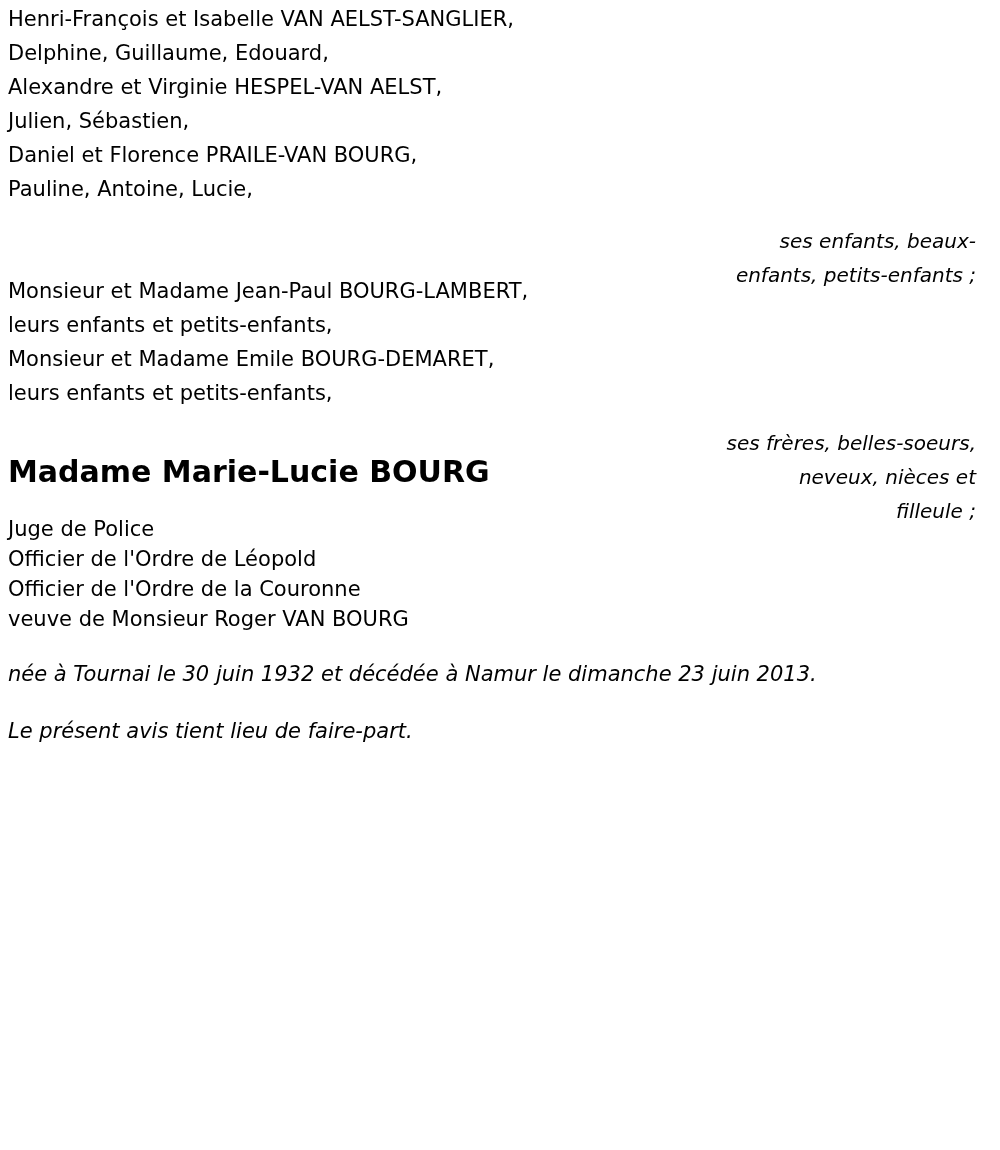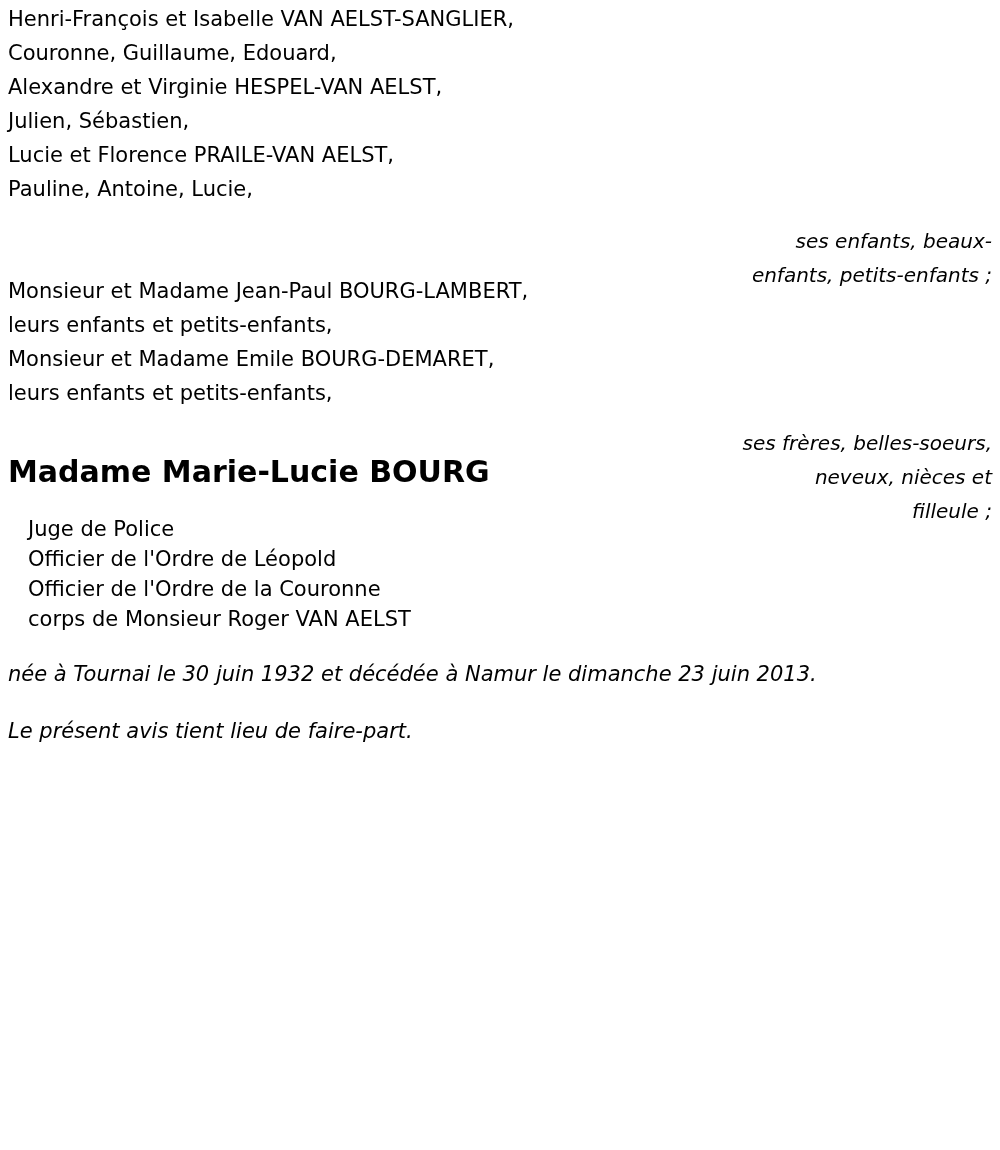"Couronne, Guillaume, Edouard," div.line { text: Couronne -> Delphine }
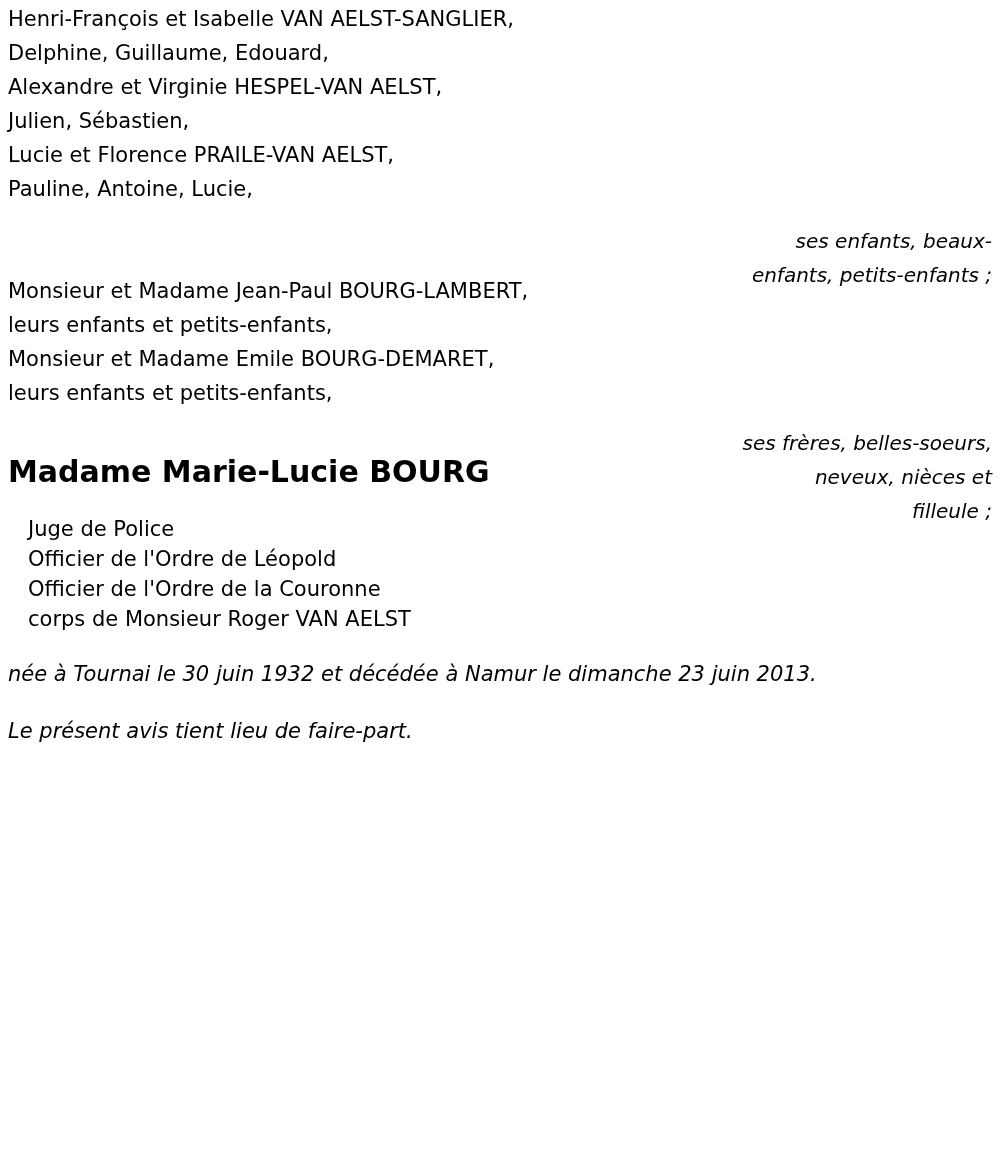"Lucie et Florence PRAILE-VAN AELST," div.line { text: Lucie et Florence PRAILE-VAN AELST -> Daniel et Florence PRAILE-VAN BOURG }
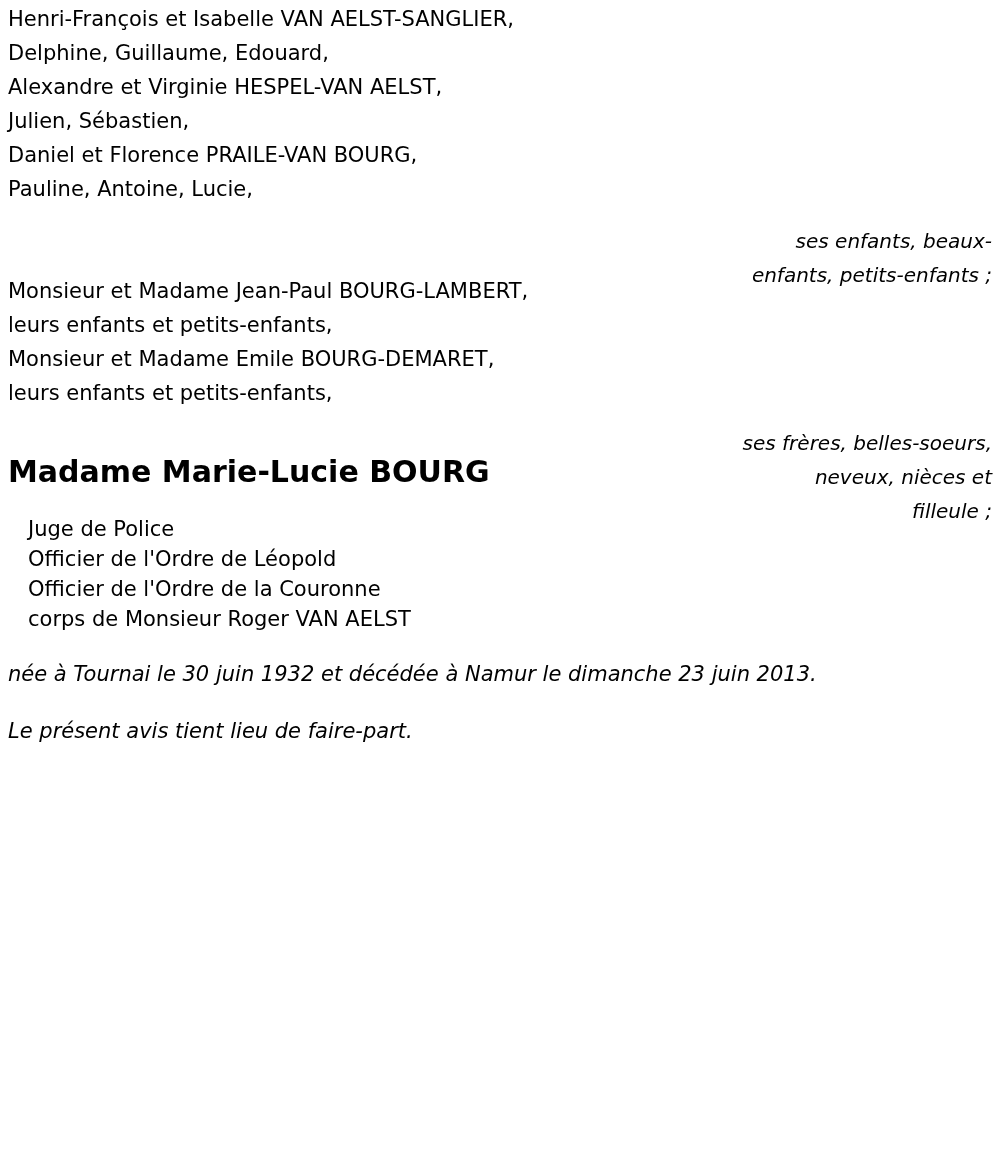"ses enfants, beaux-enfants," .relation { right: 0 -> 16px }
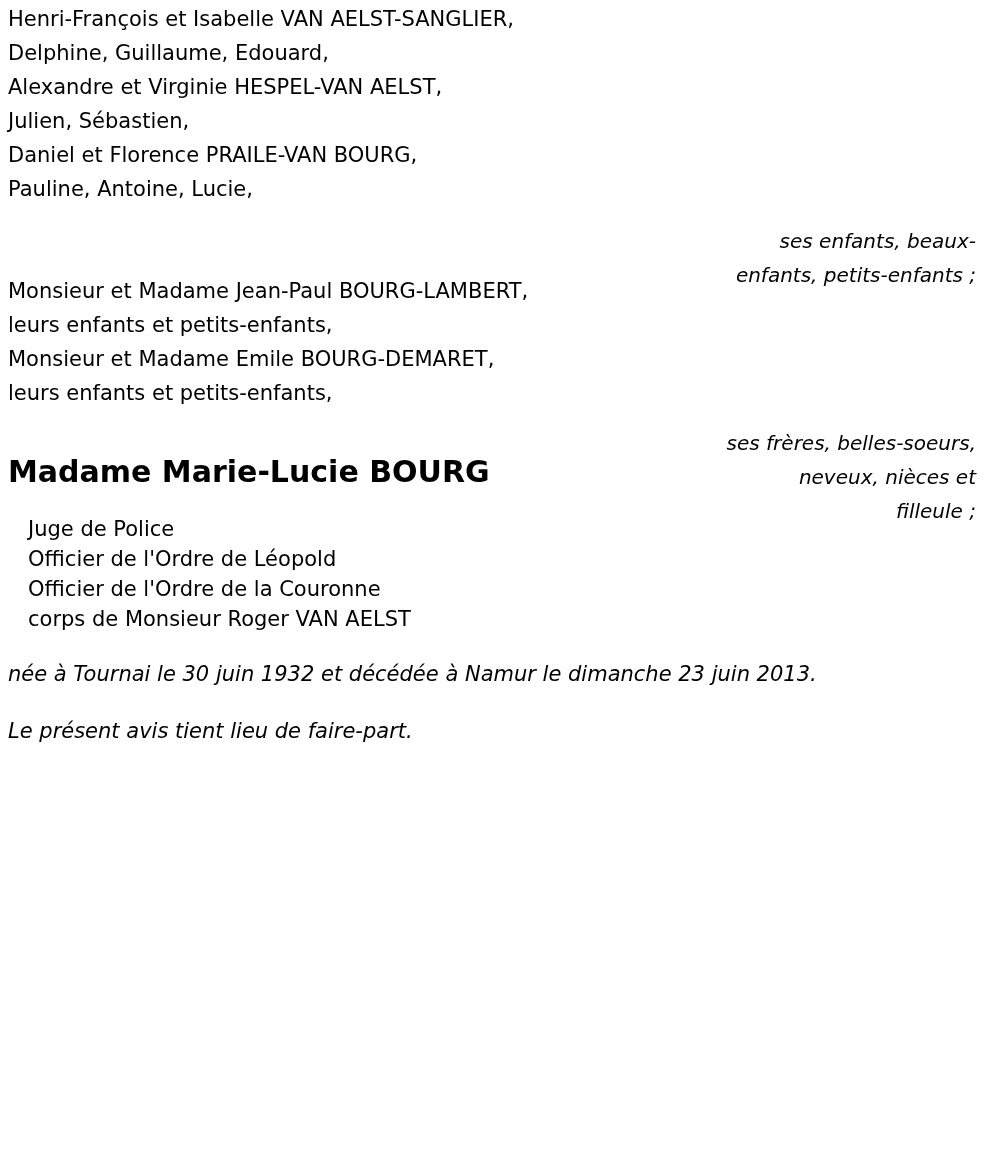"Juge de Police" .titles { margin-left: 20px -> none }
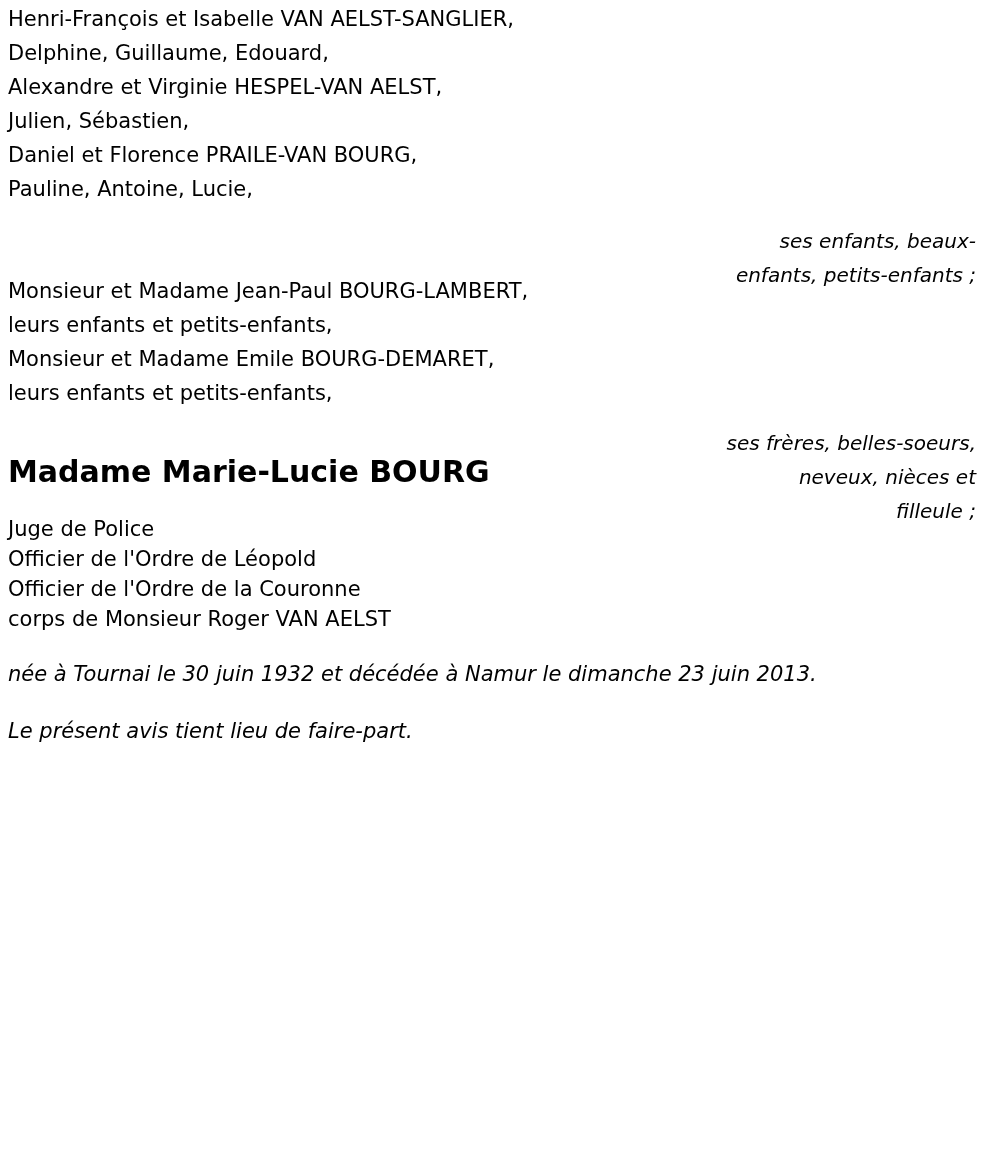"corps de Monsieur Roger VAN" div.line { text: corps de Monsieur Roger VAN AELST -> veuve de Monsieur Roger VAN BOURG }
